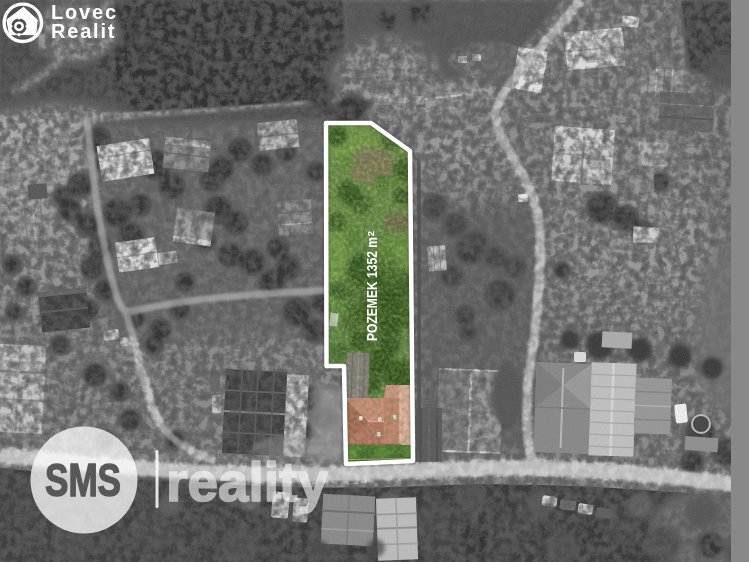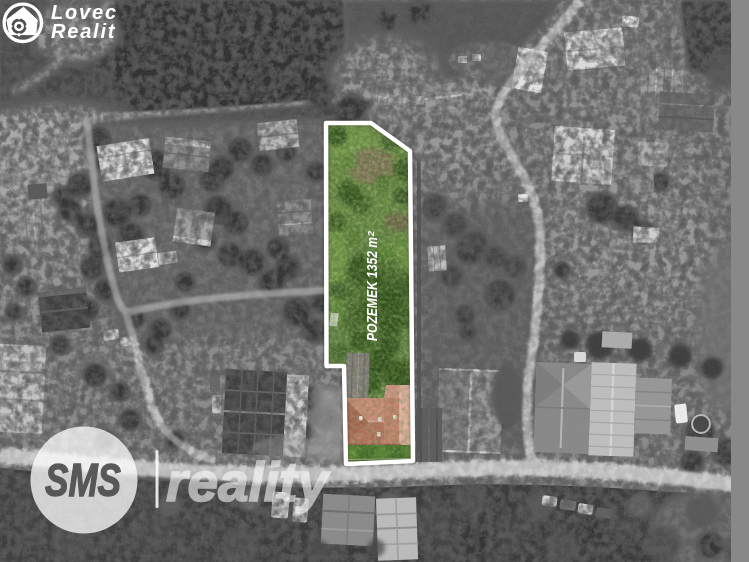"Lovec" #stage { font-style: italic -> none }
